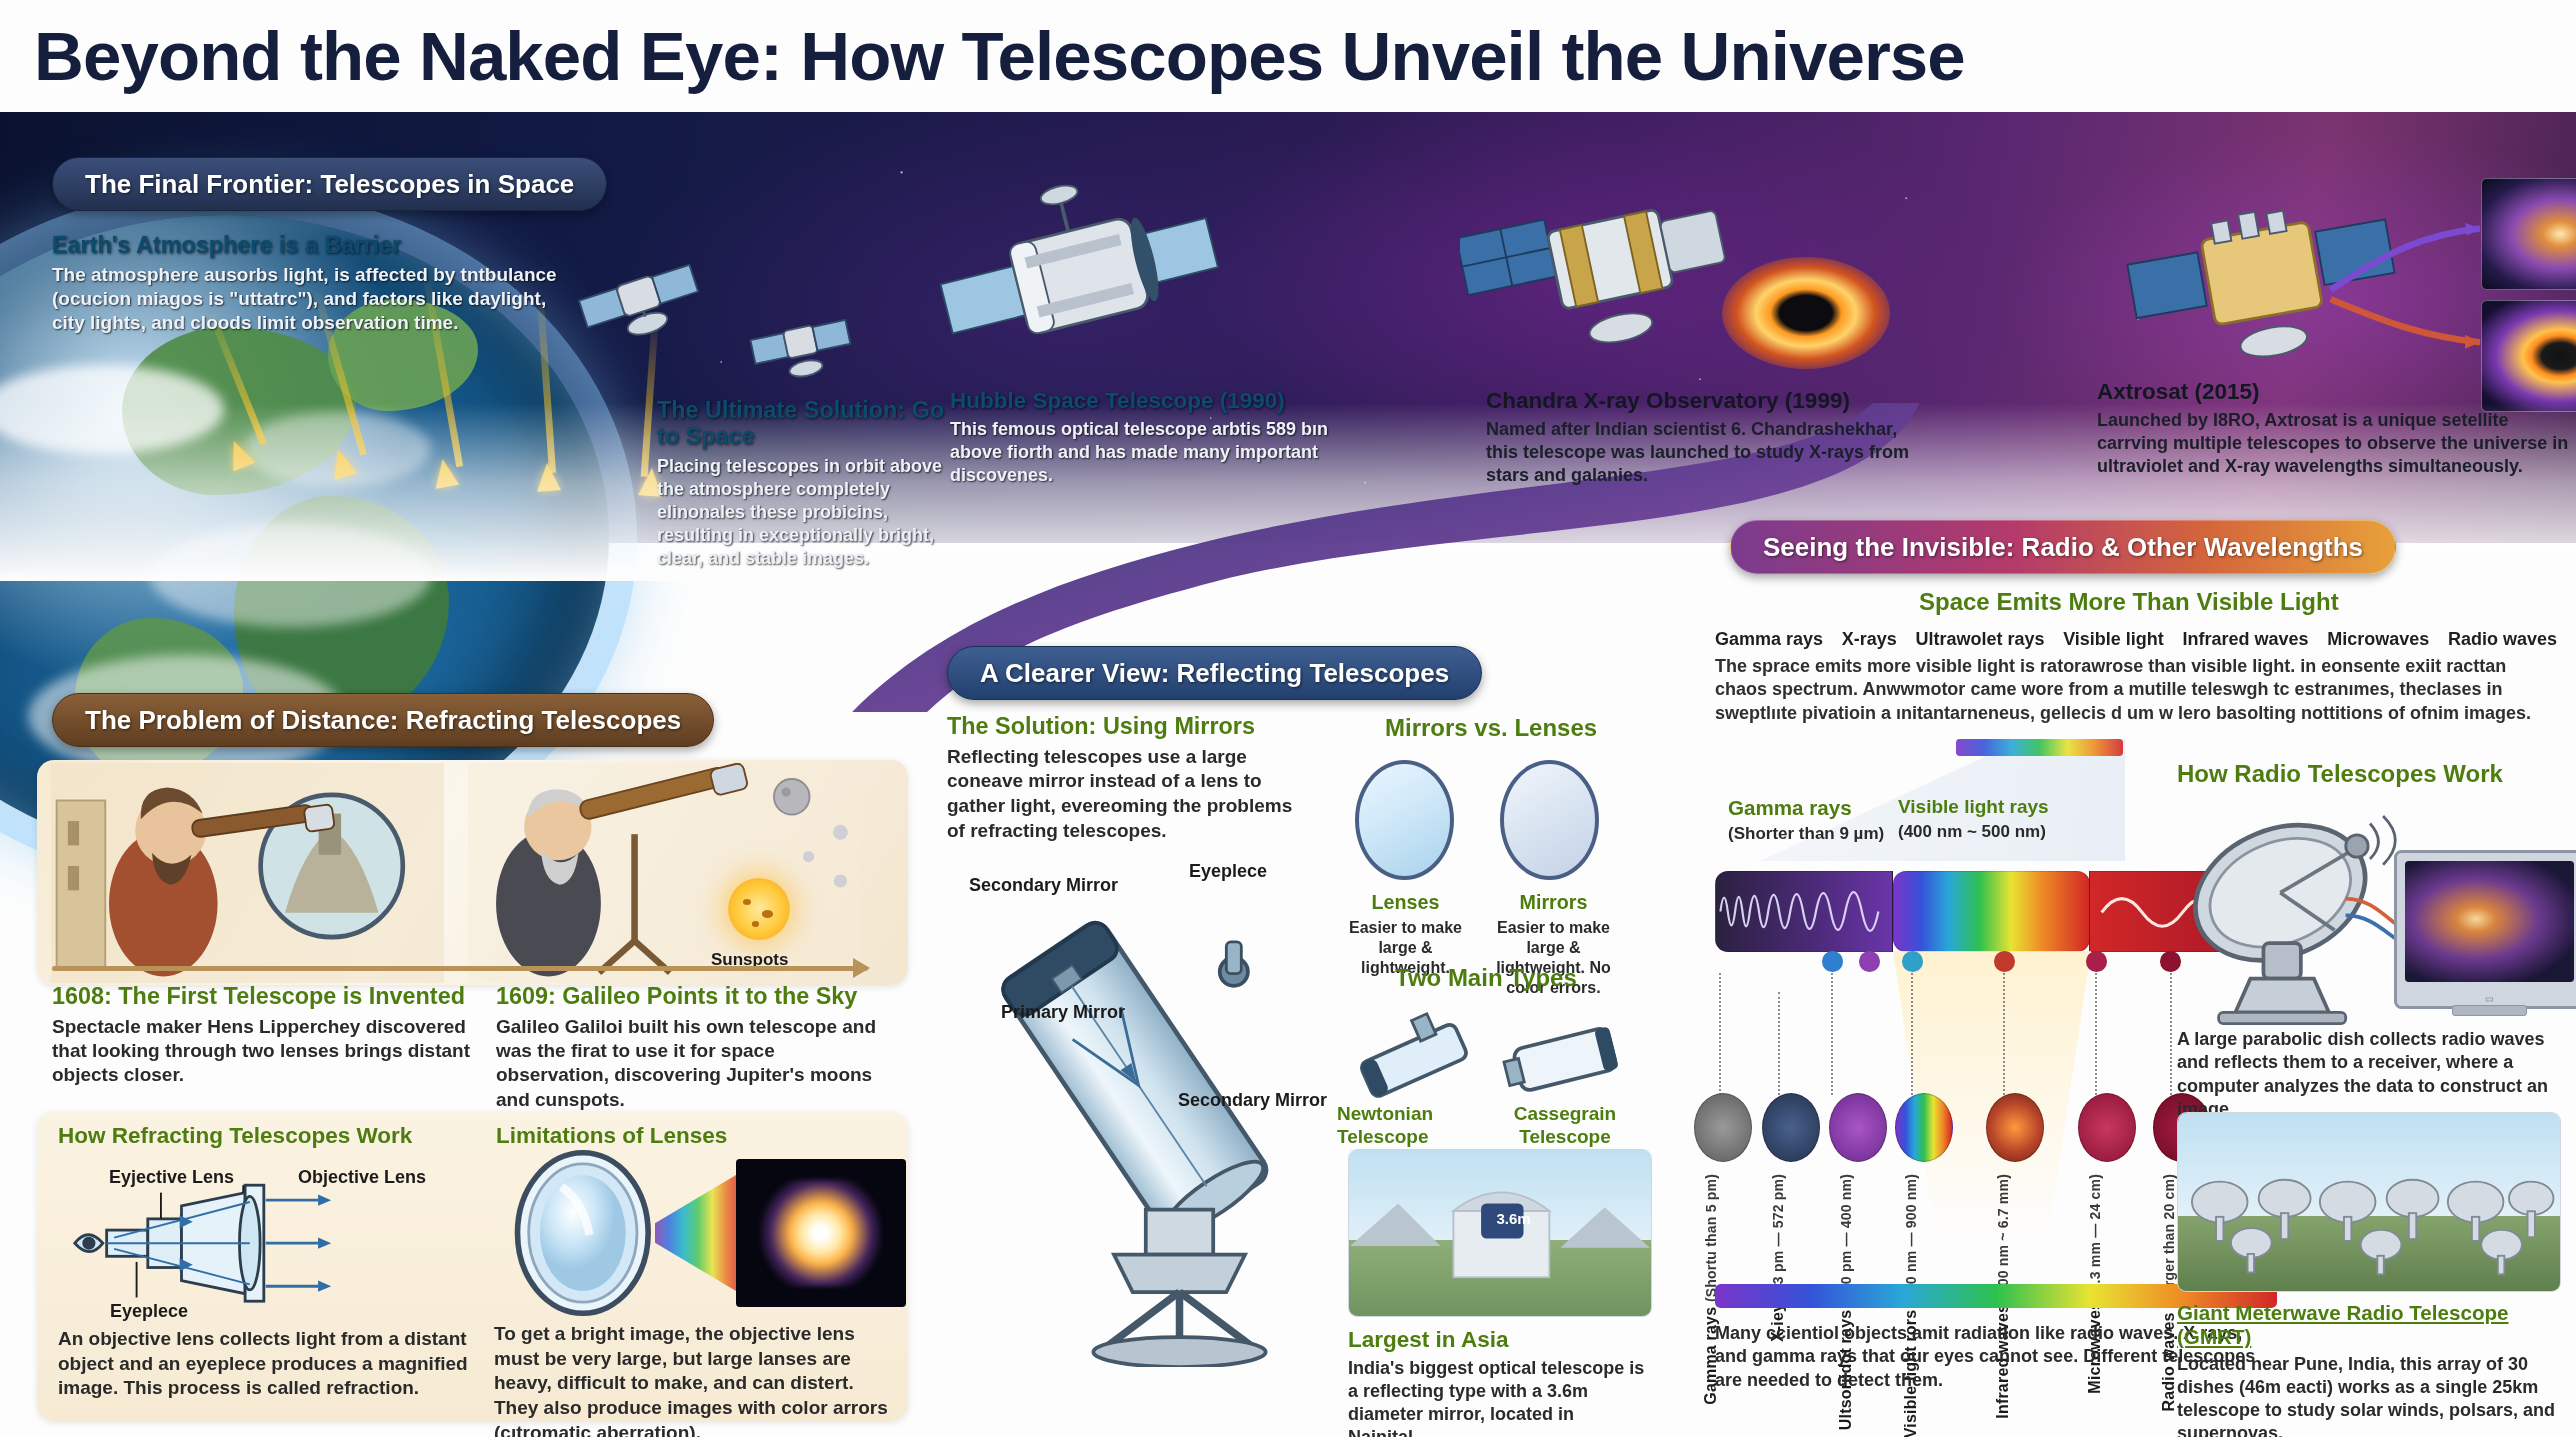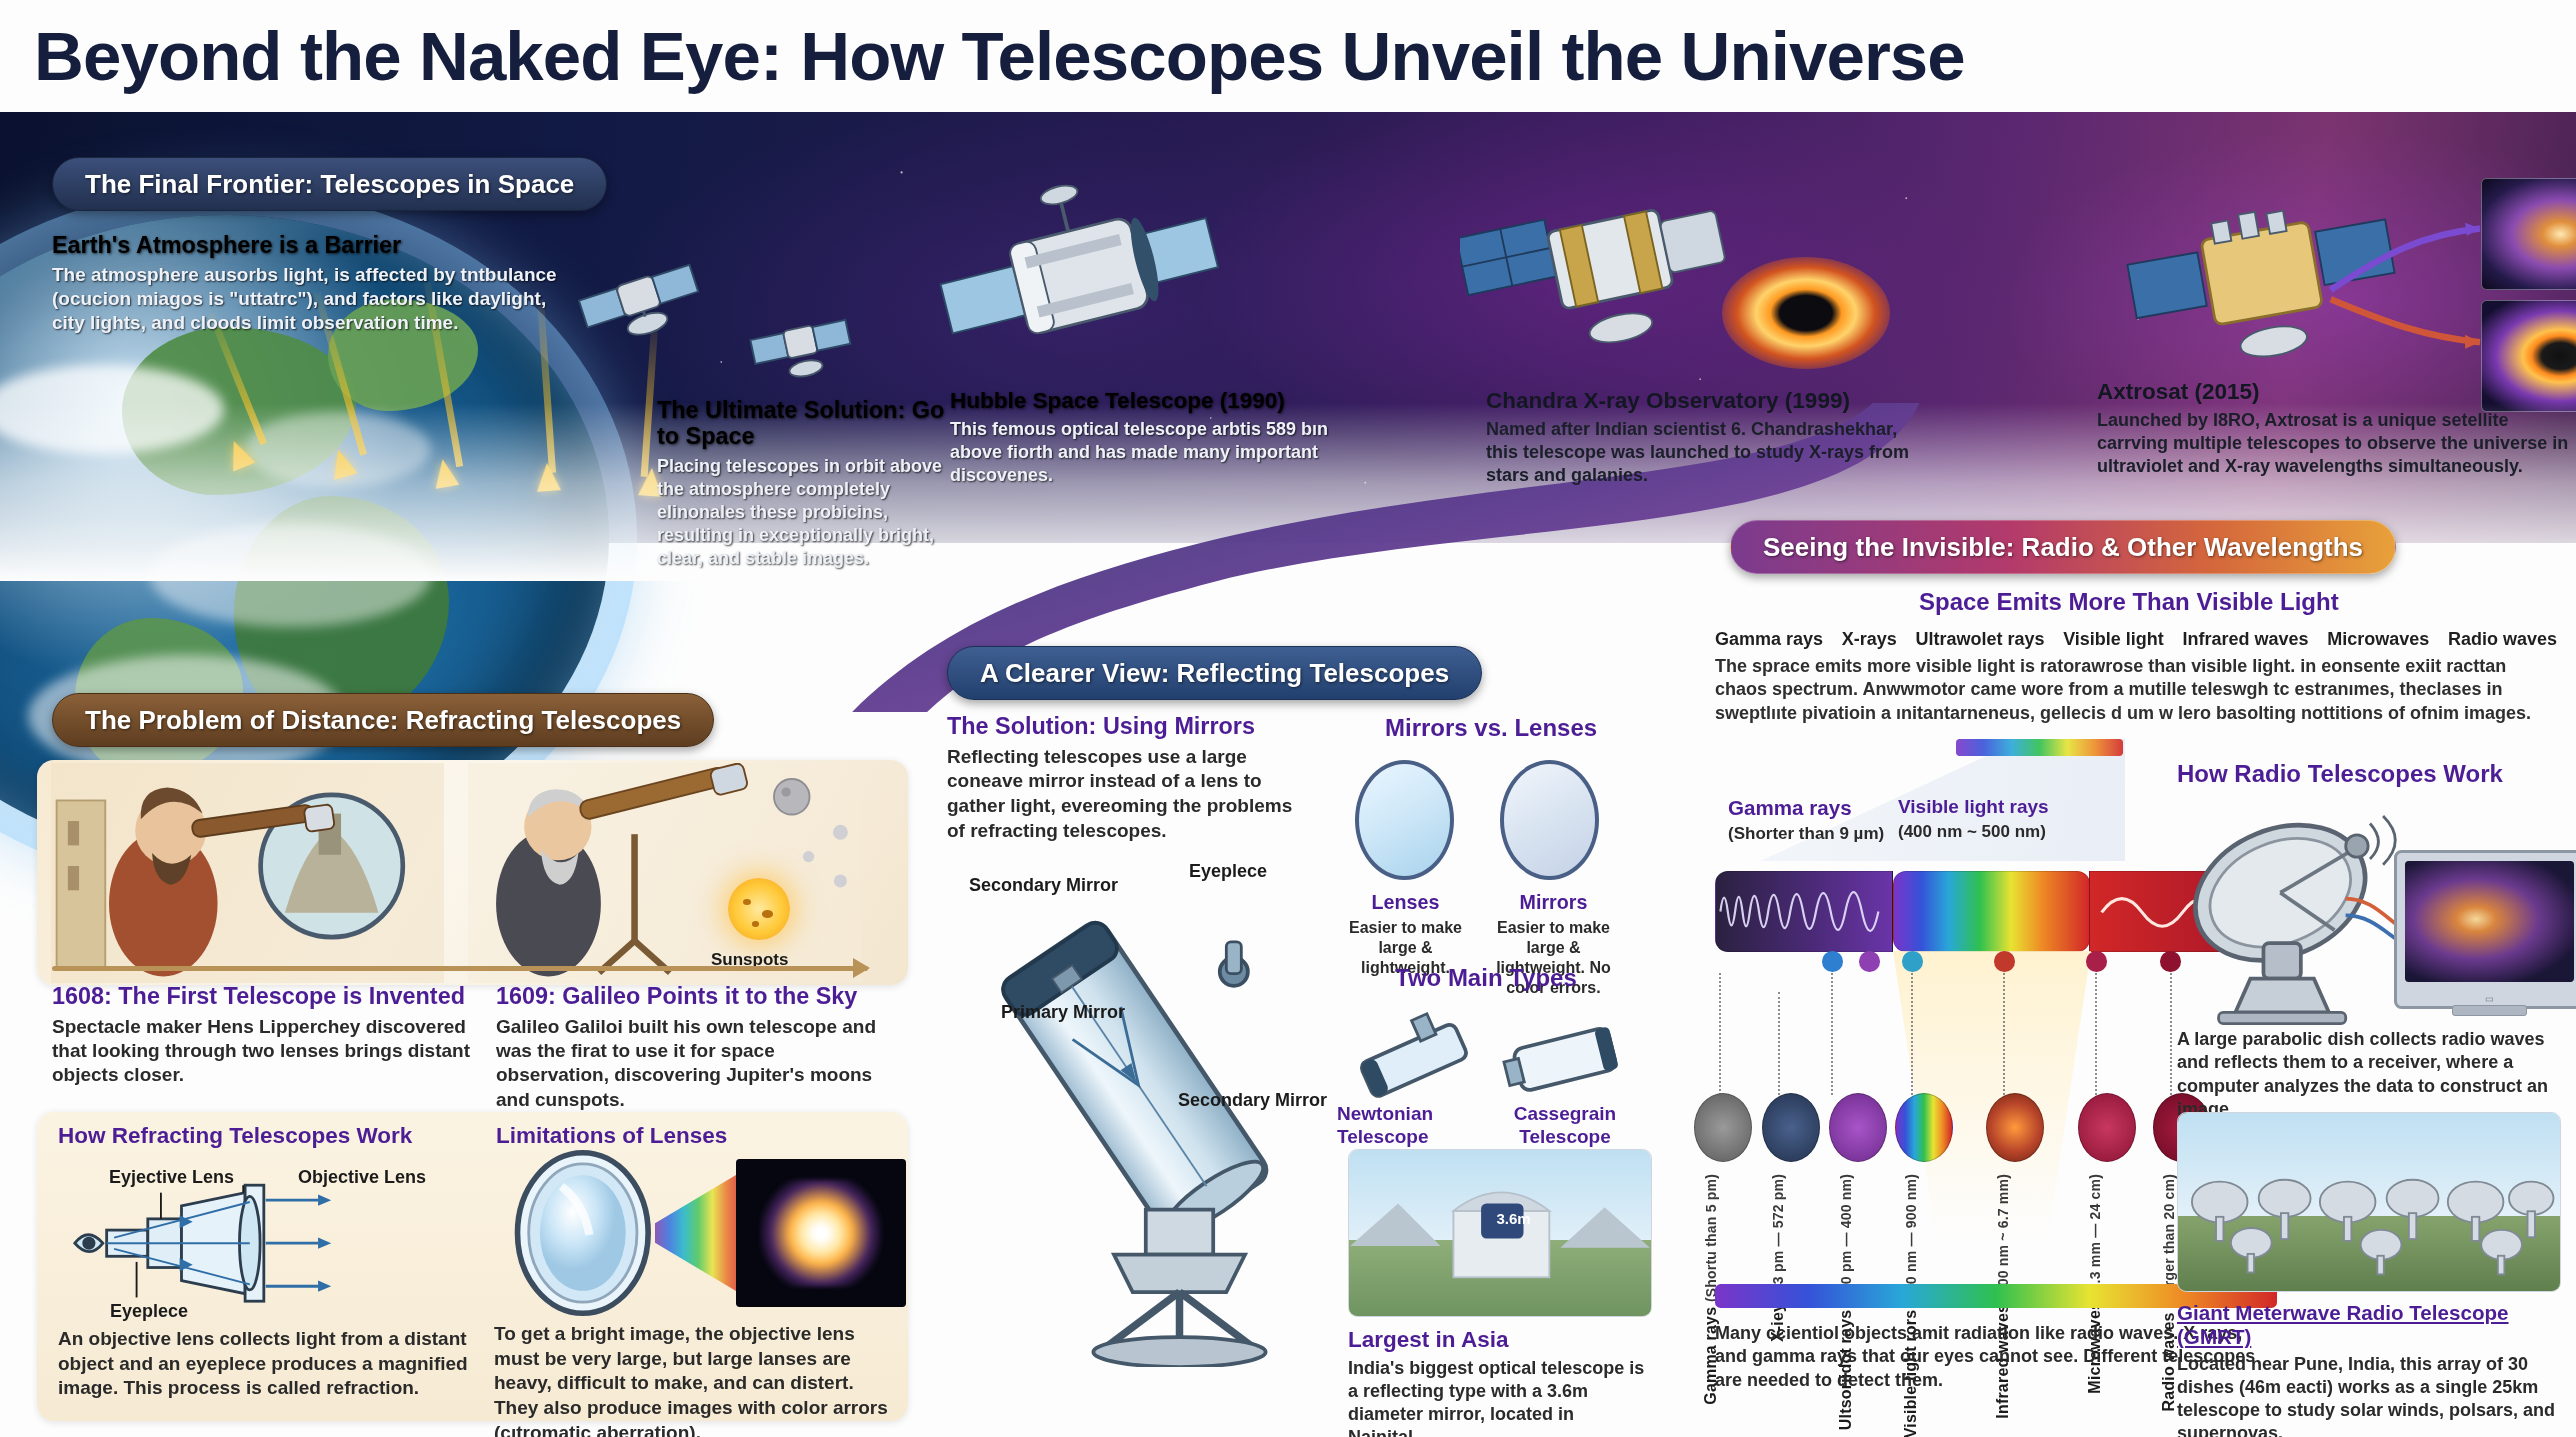"Earth's Atmosphere is a Barrier" .h-white { color: #000000 -> #0c4a6e }
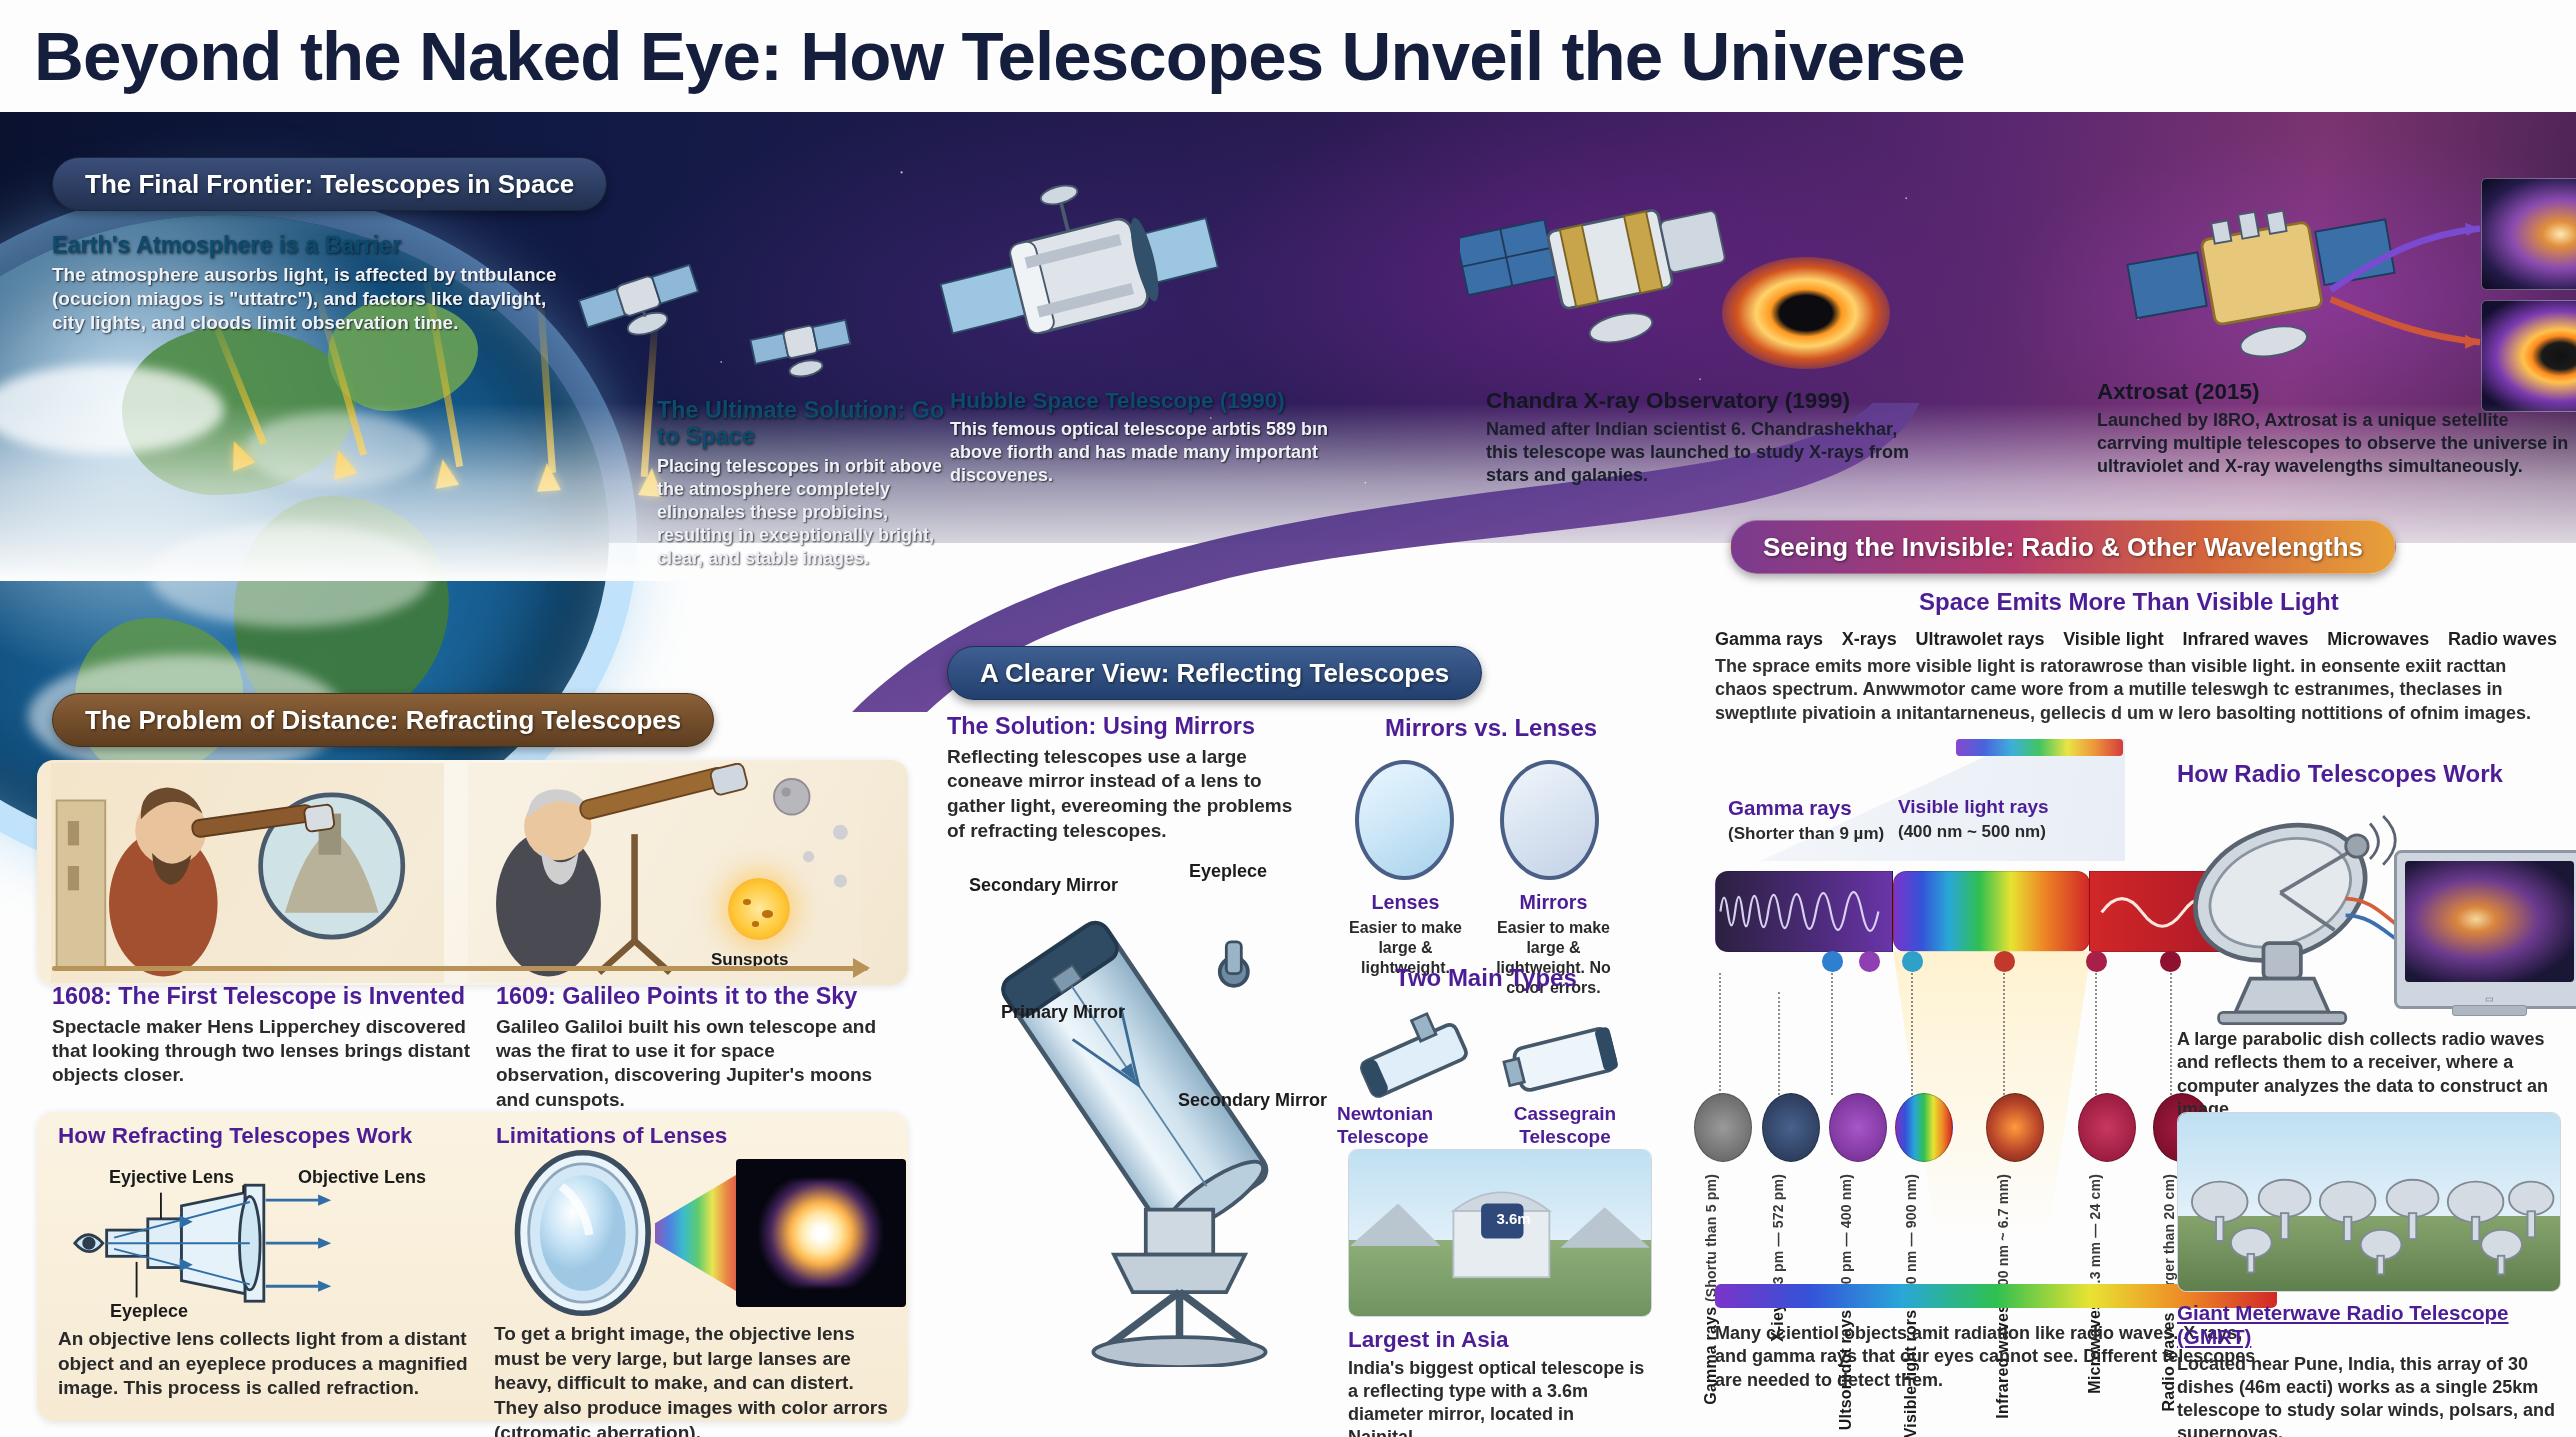"Space Emits More Than Visible" .h-dark { color: #4c1d95 -> #4d7c0f }
